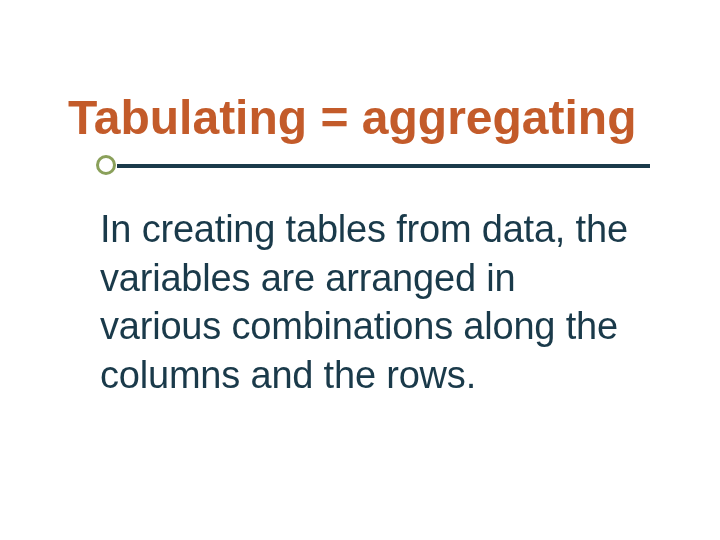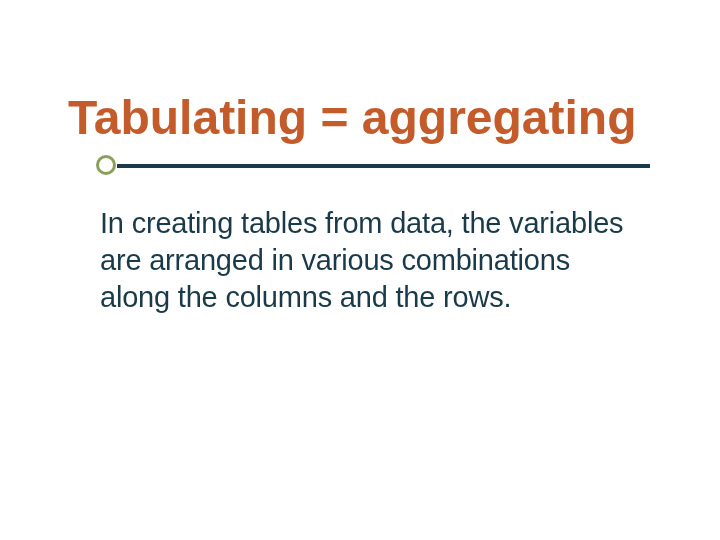"In creating tables from data," .body-text { font-size: 29px -> 38px }
